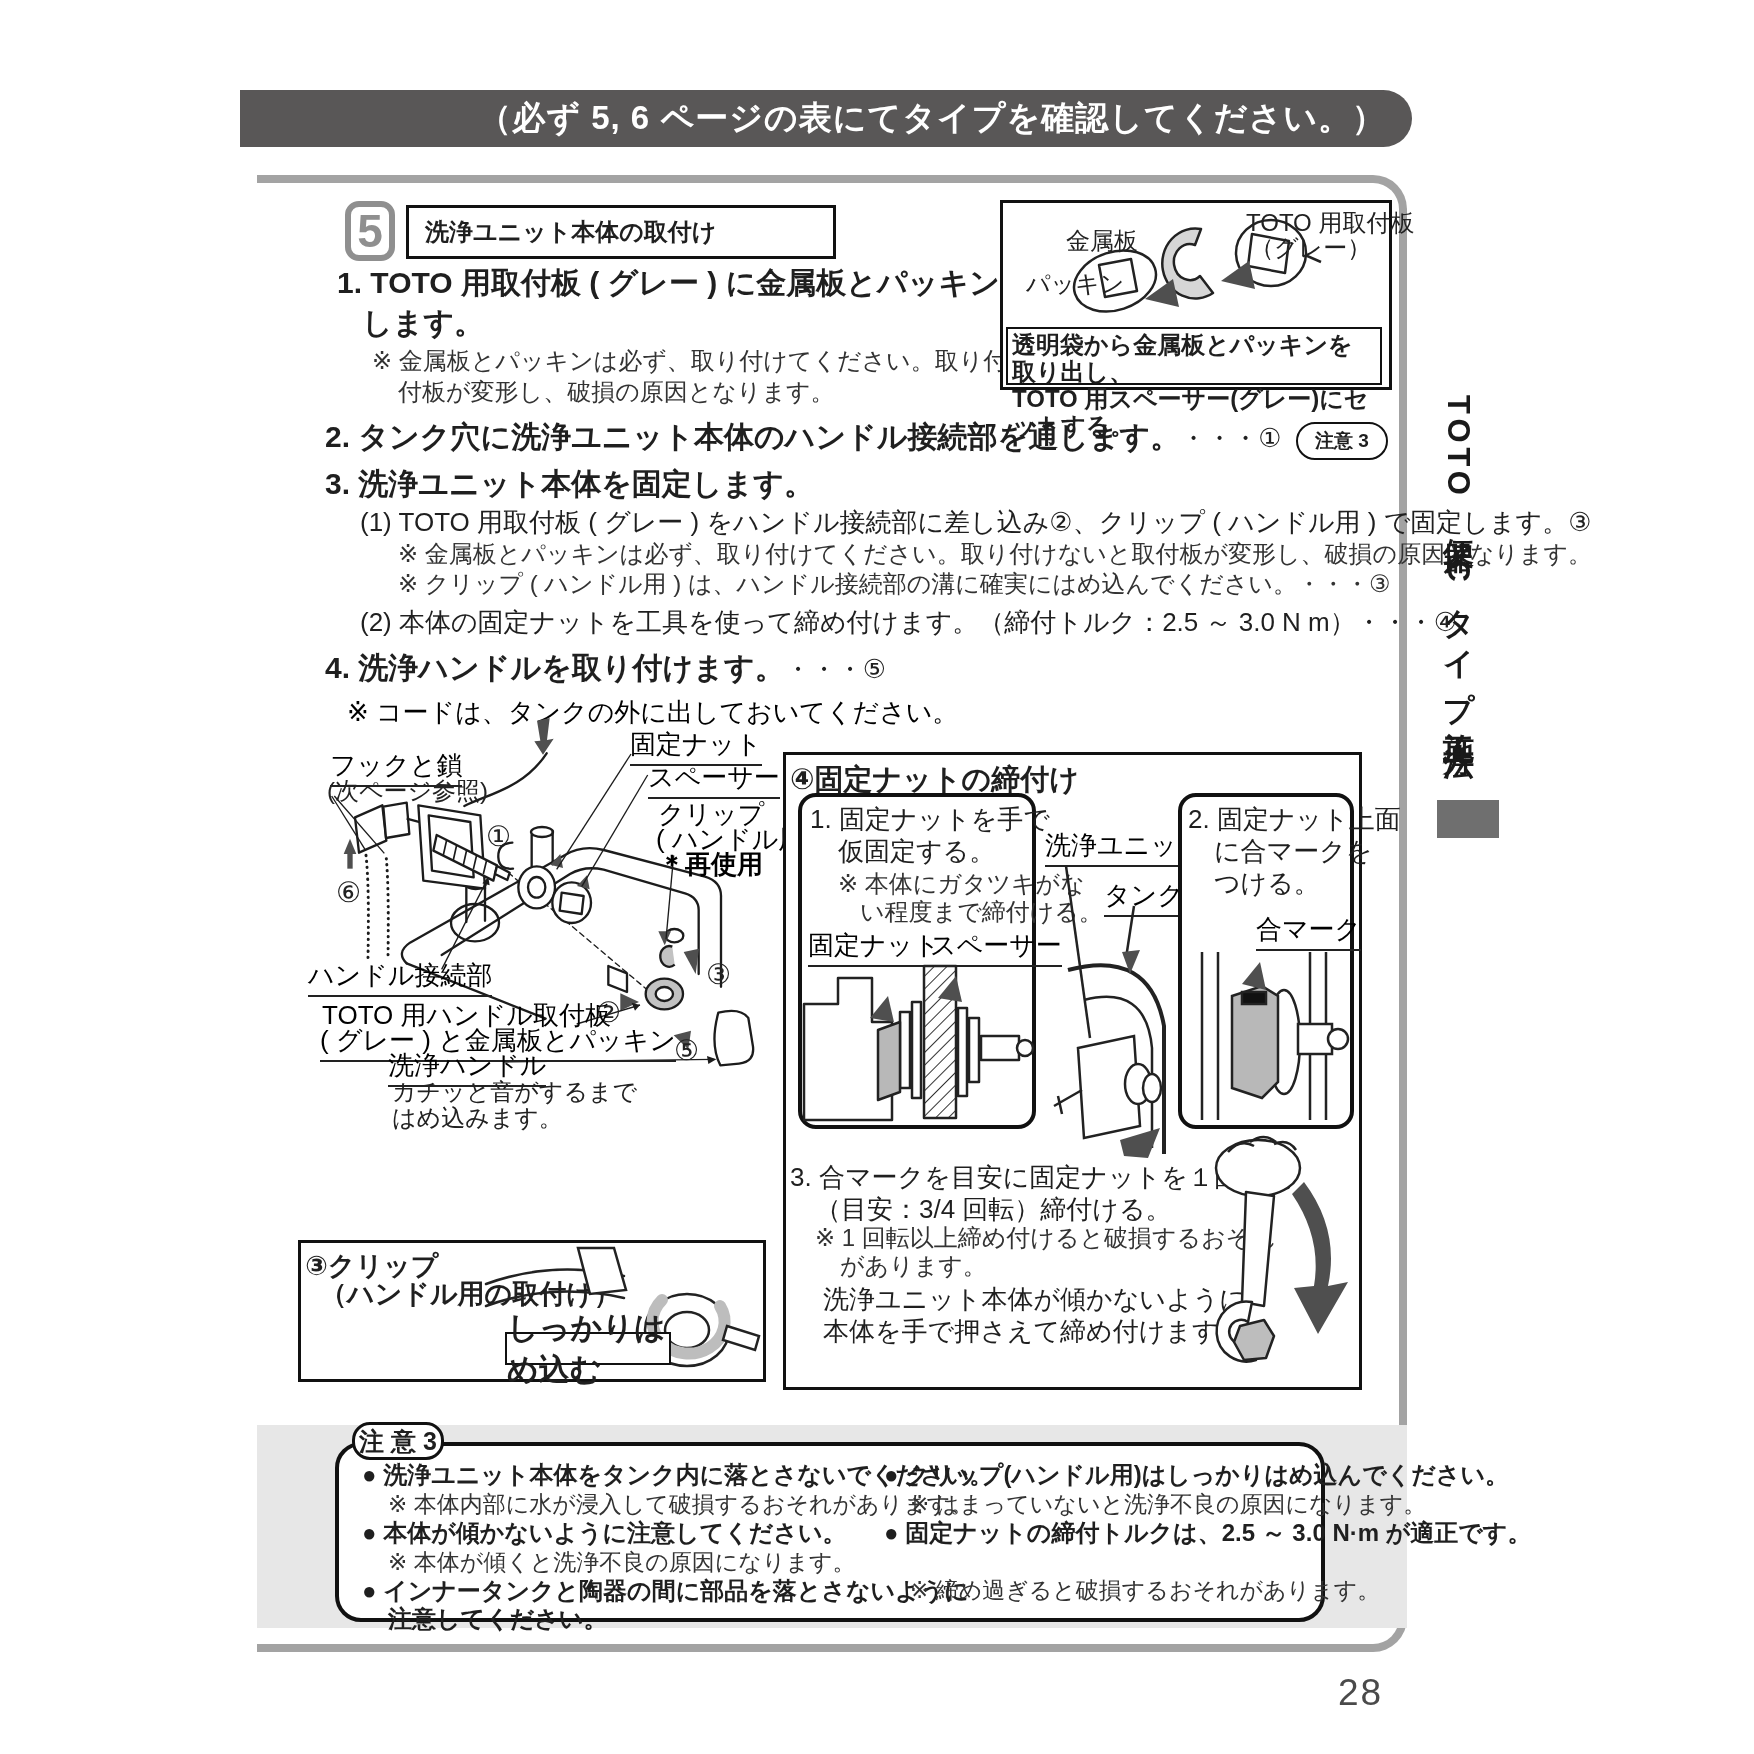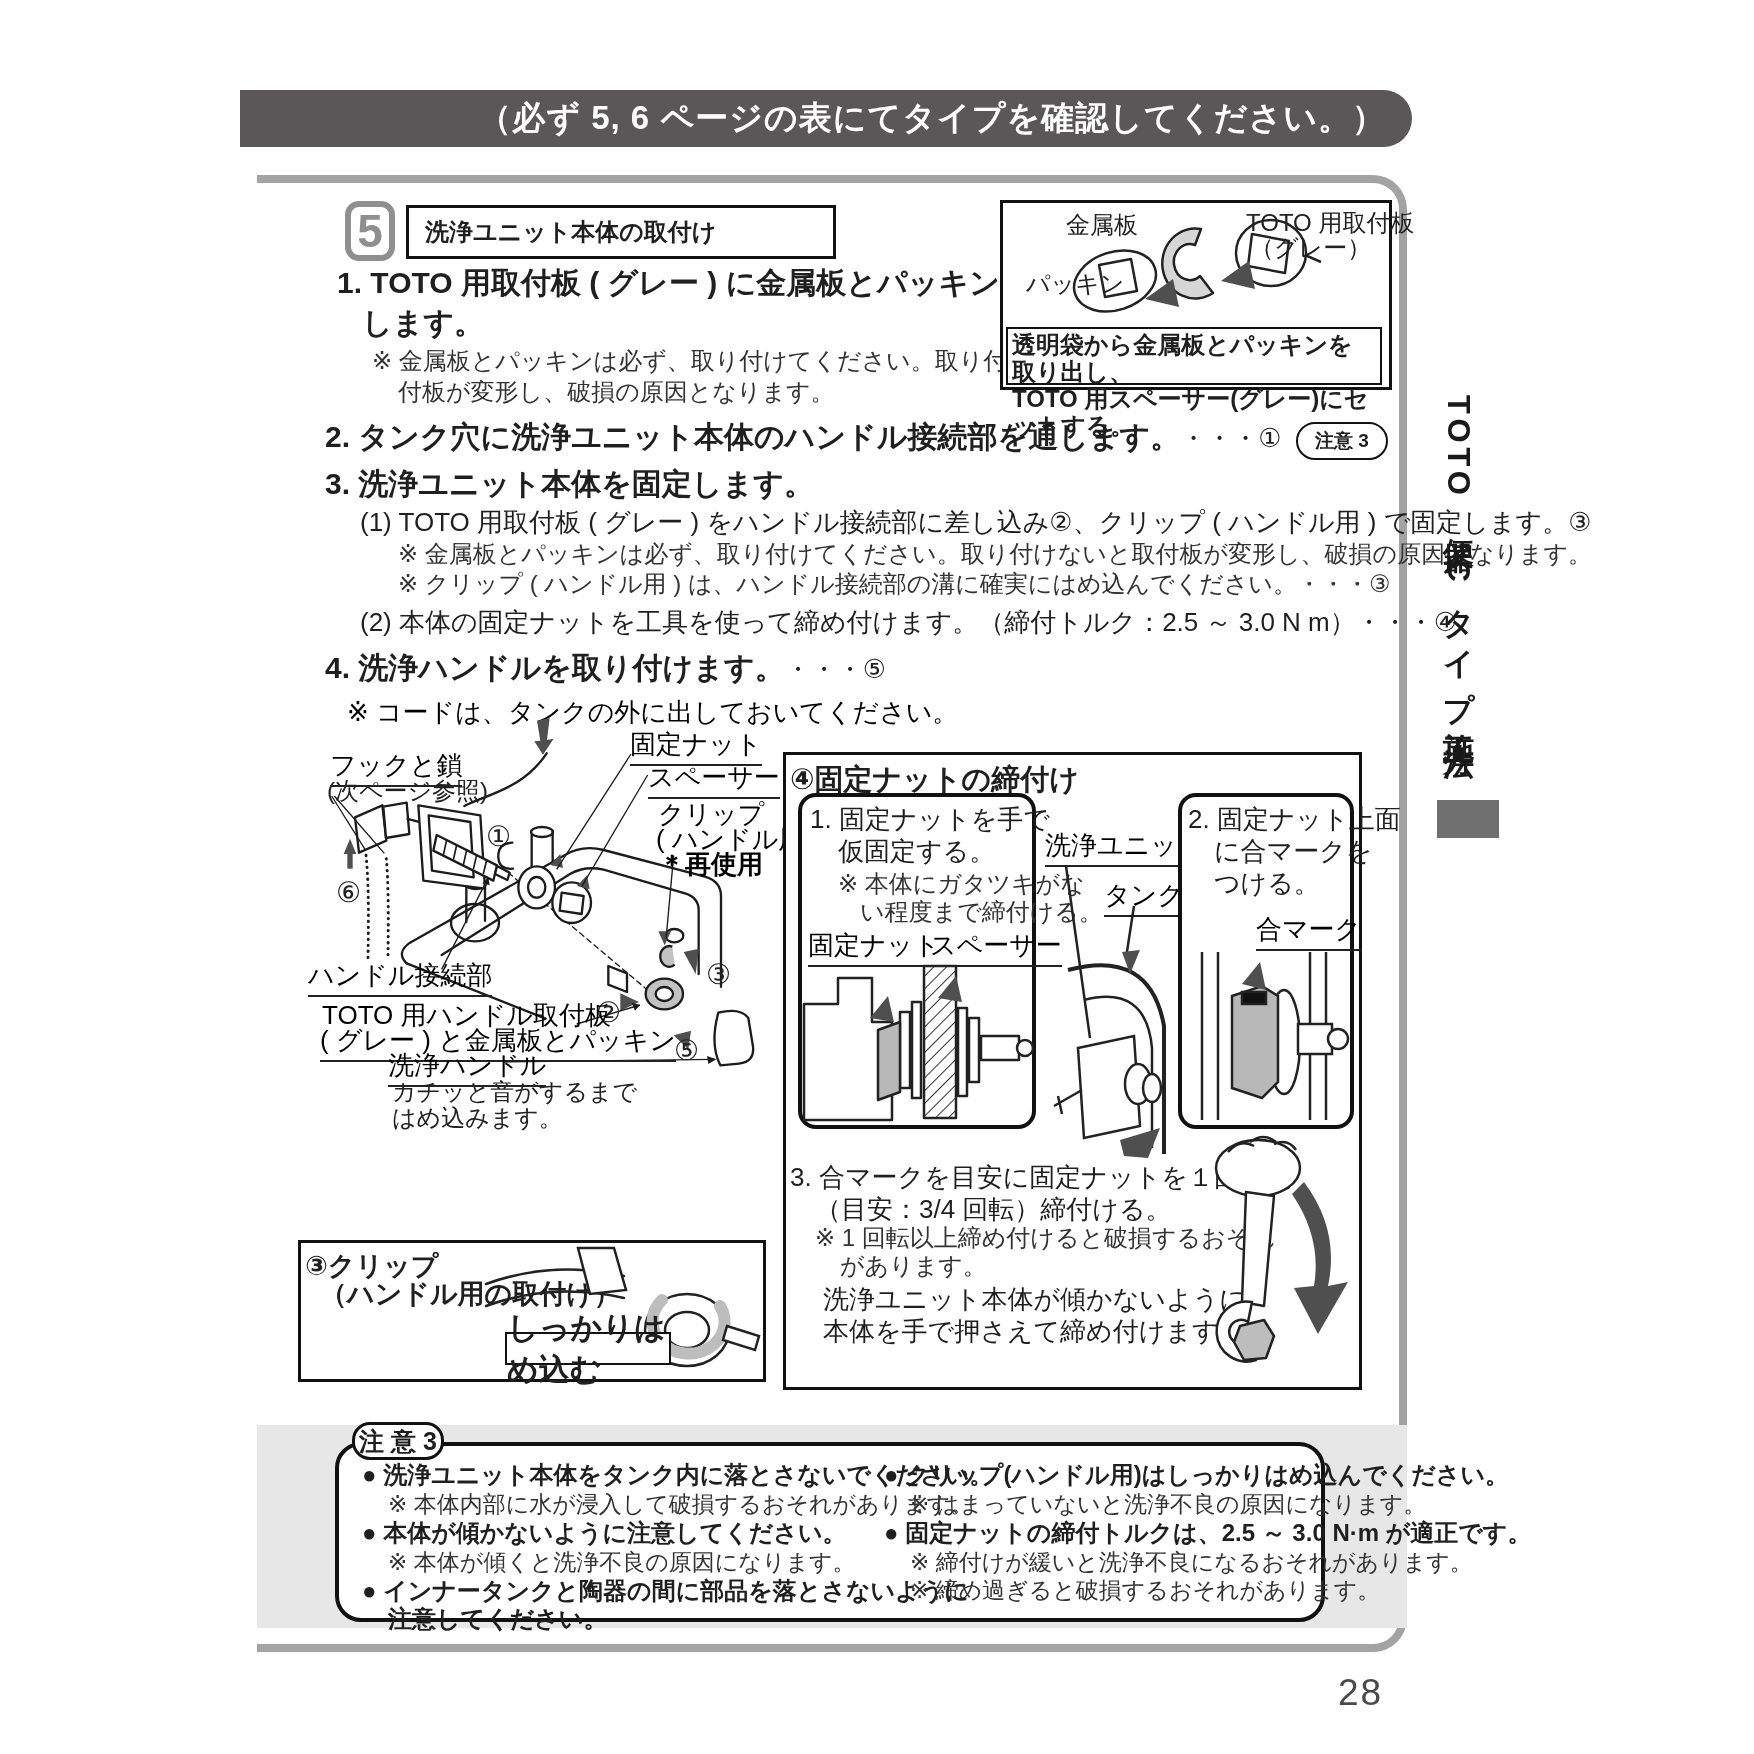"金属板" div.abs { top: 209px -> 225px }
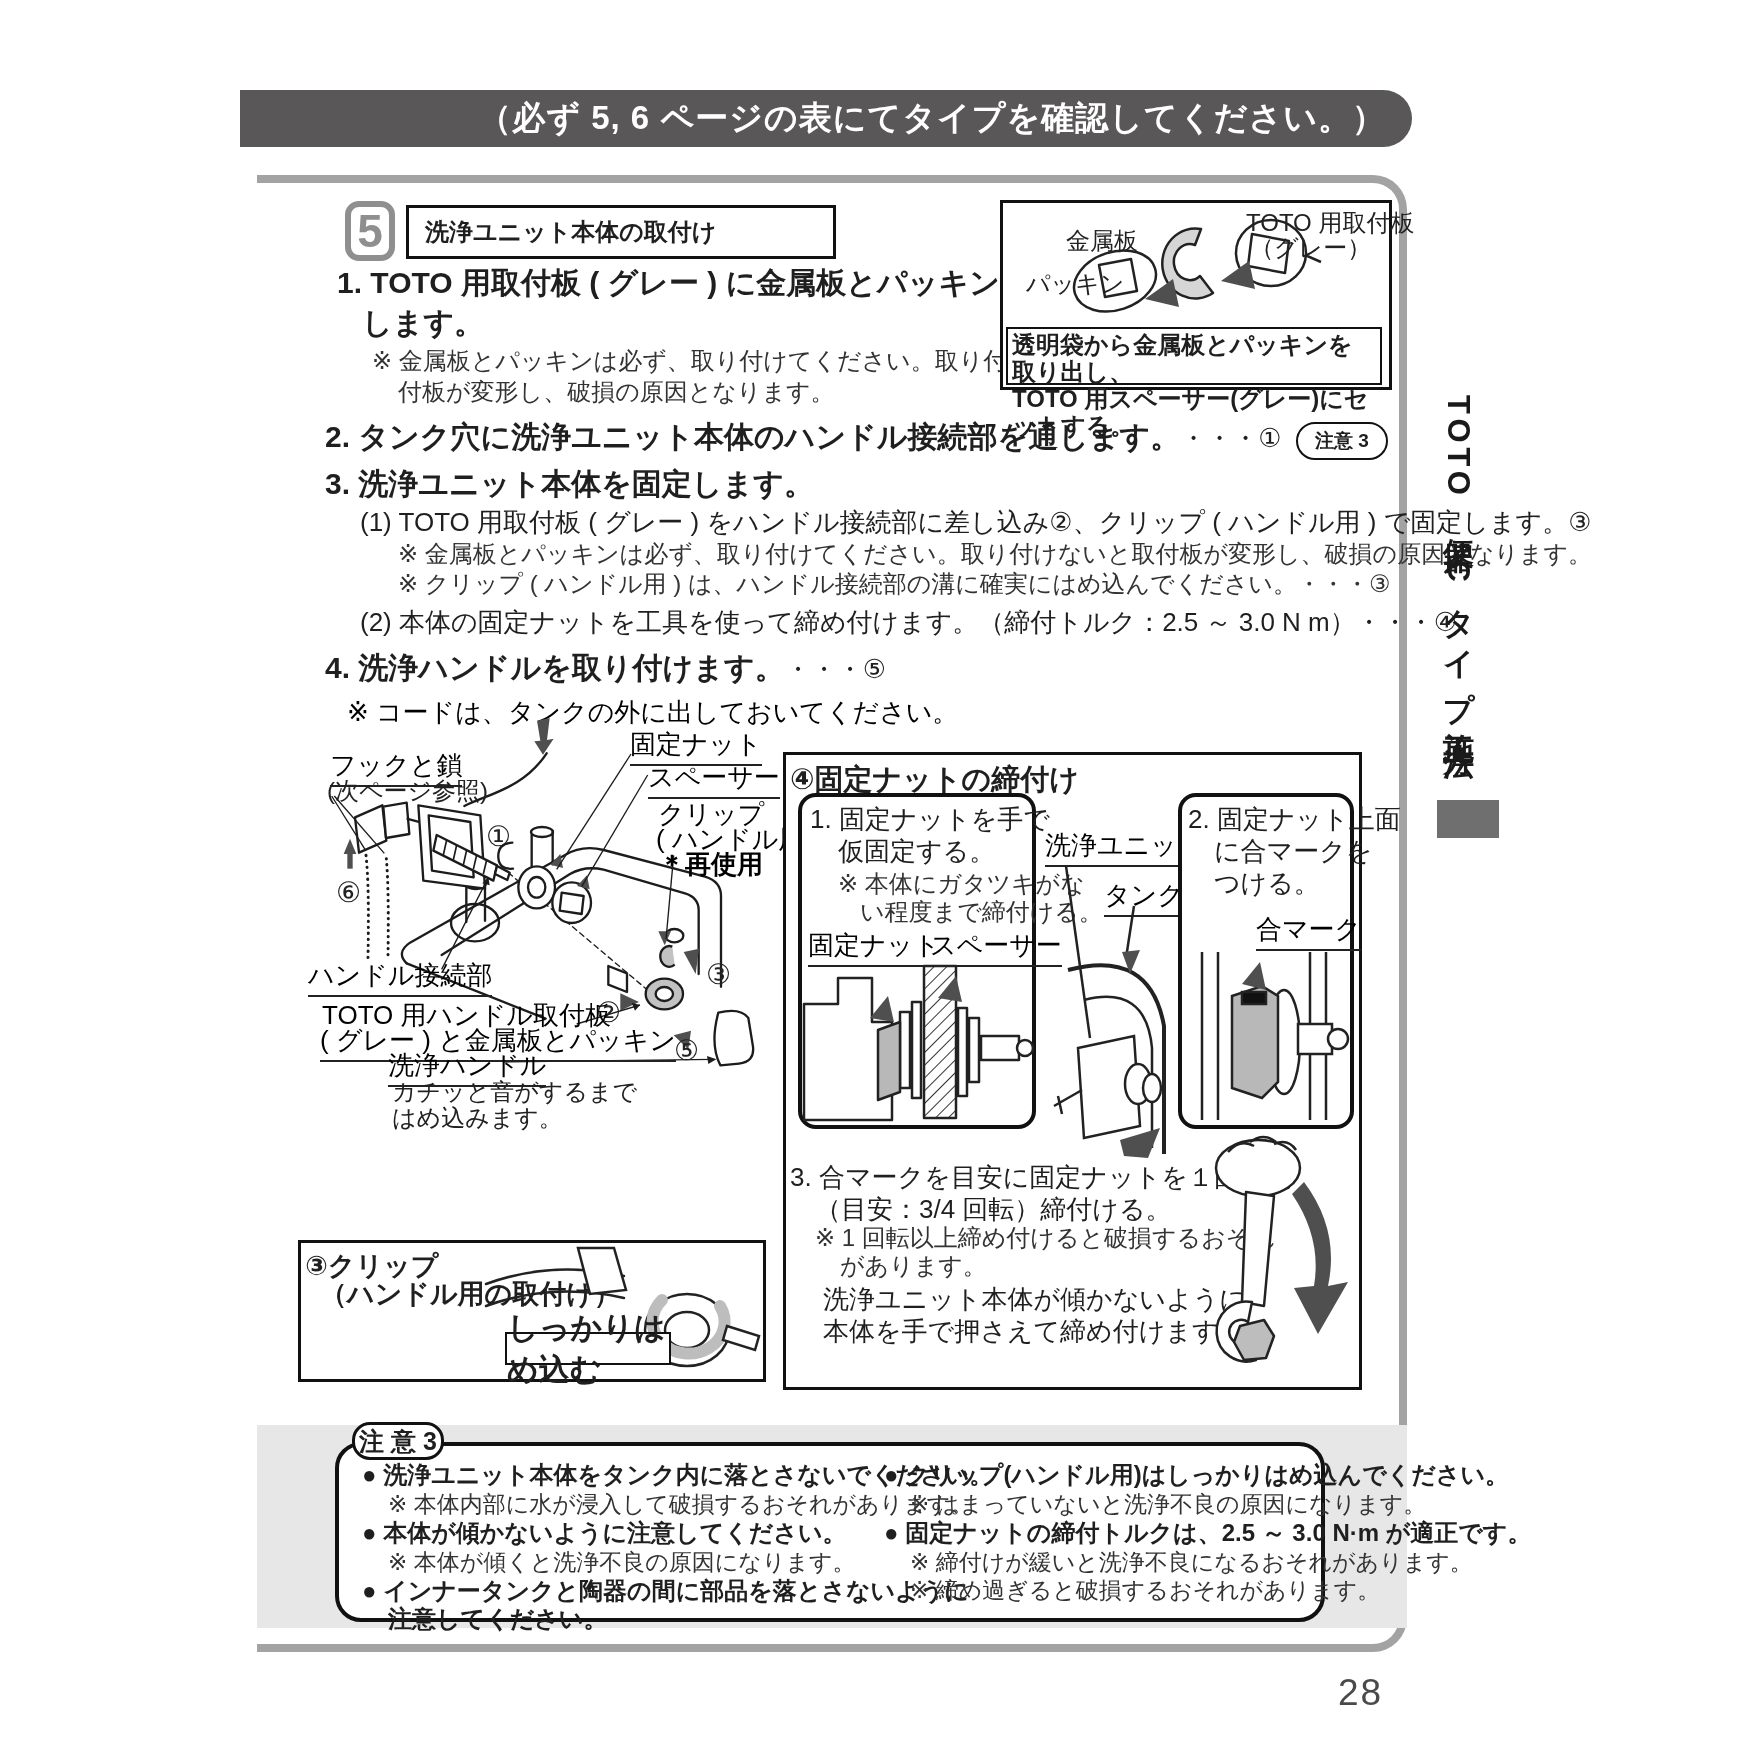"※ 締付けが緩いと洗浄不良になるおそれがあります。" div.abs { html: <div>※ 締付けが緩いと洗浄不良になるおそれがあります。</div> -> none }
